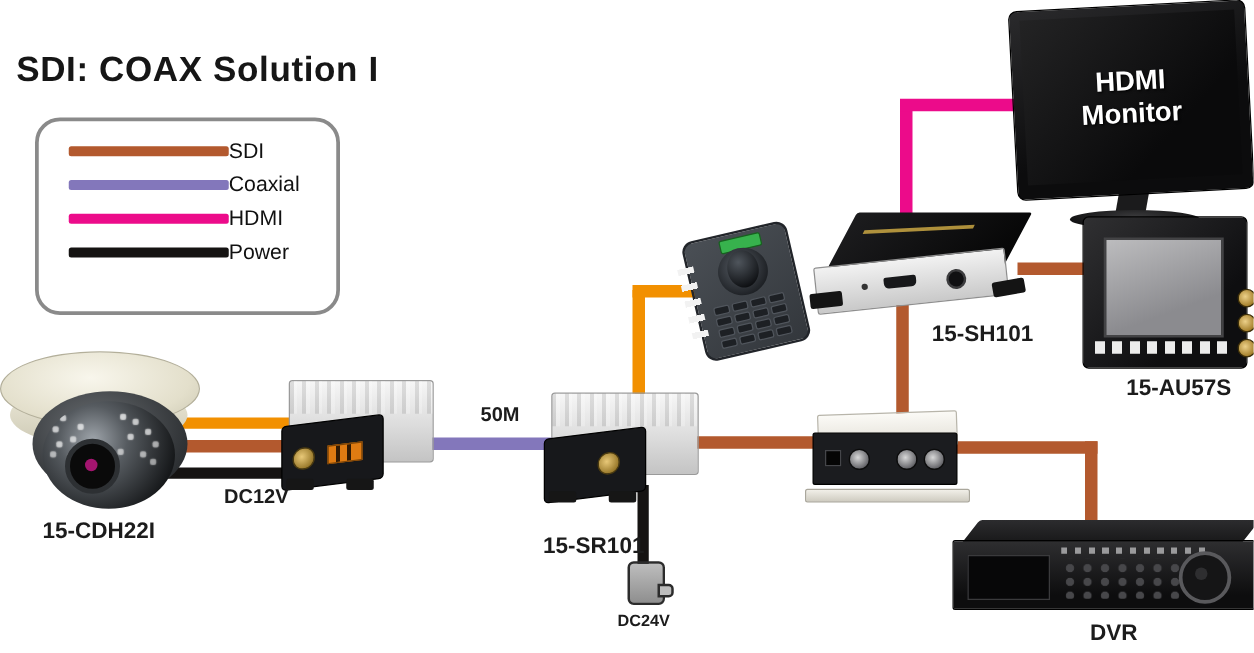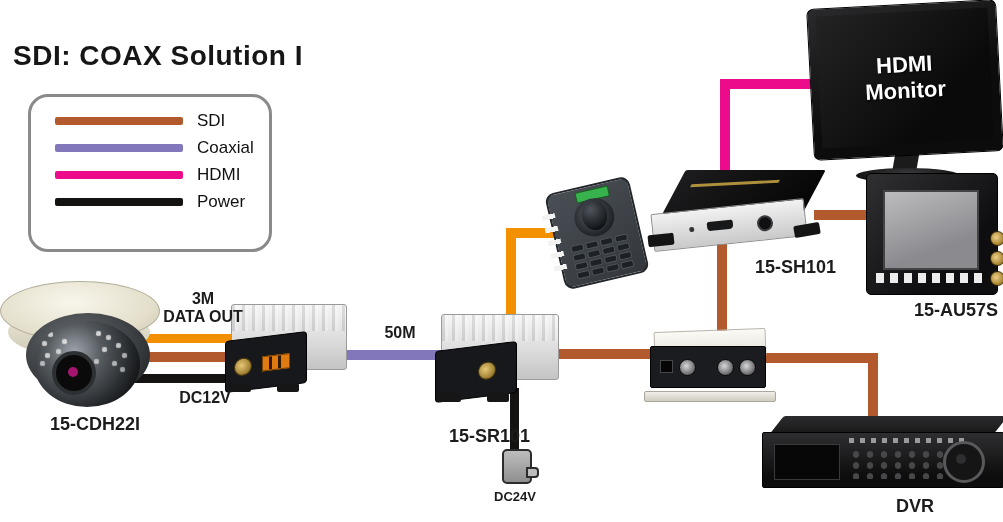"SDI" .legend-label { margin-left: 14px -> none }
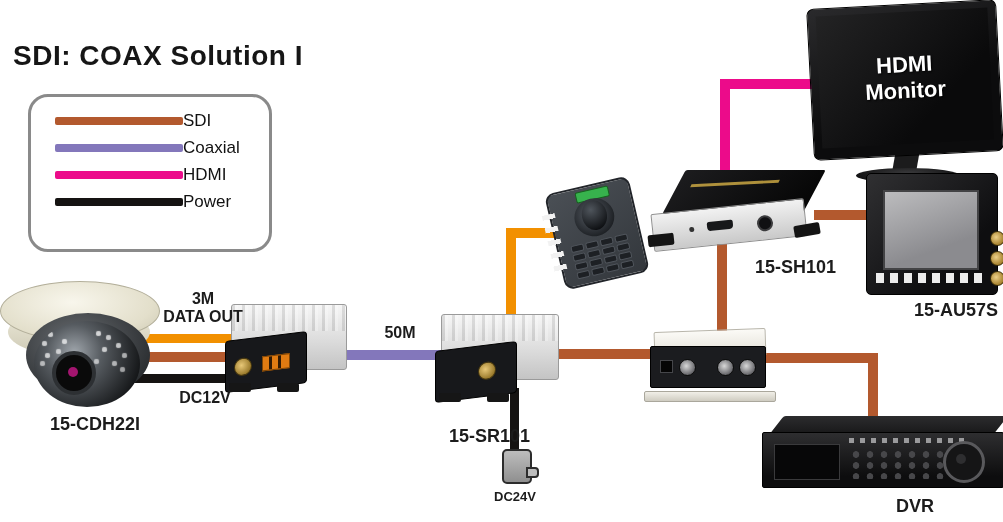"15-SH101" .devlabel { text-align: right -> center }
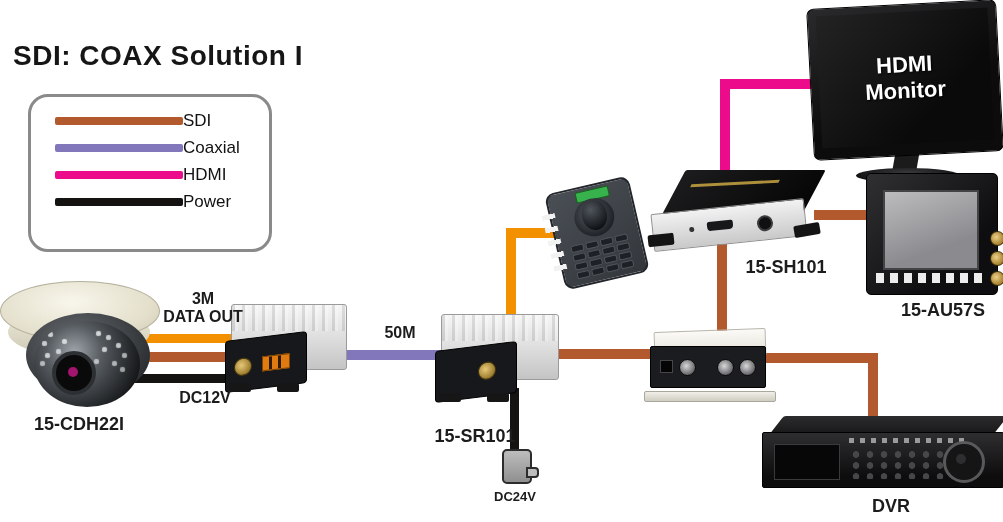"3M" div.note { html: <div> <div>3M</div> <div>DATA OUT</div> </div> -> none }
